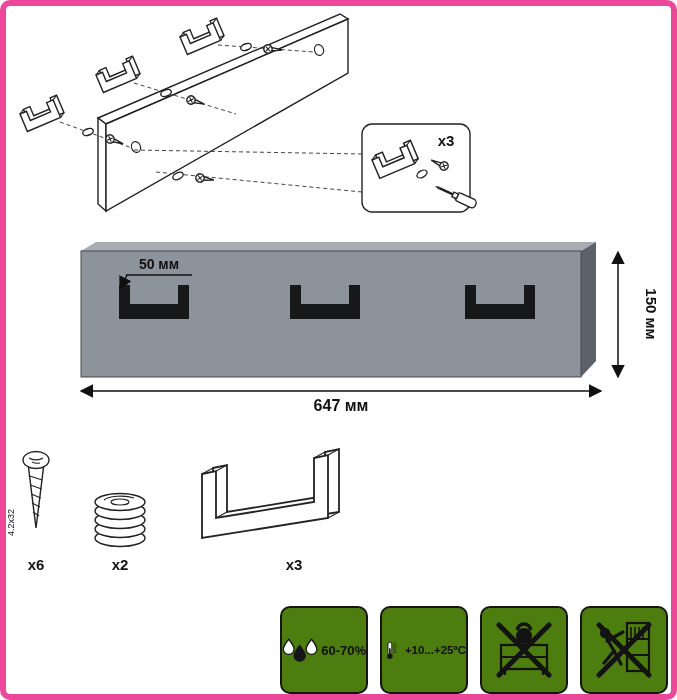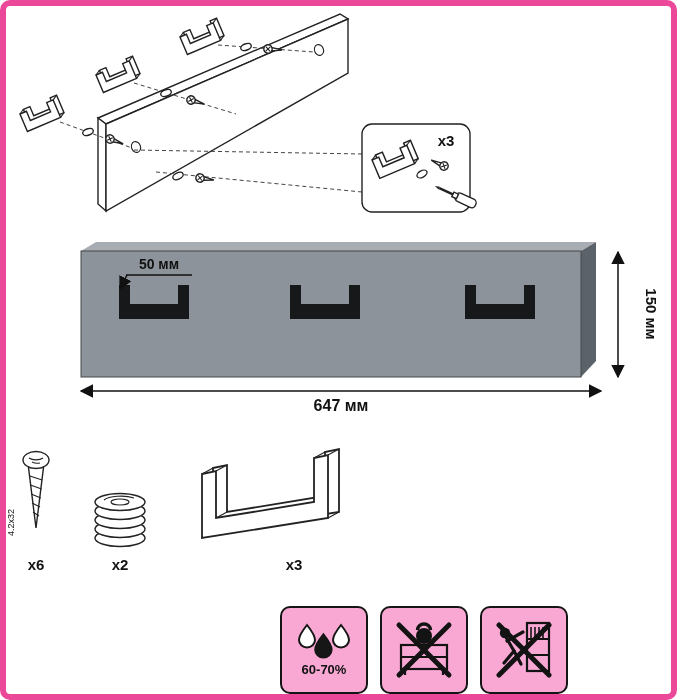"60-70%" .care-box { background: #f9a8d4 -> #4d7c0f; flex-direction: column -> none }
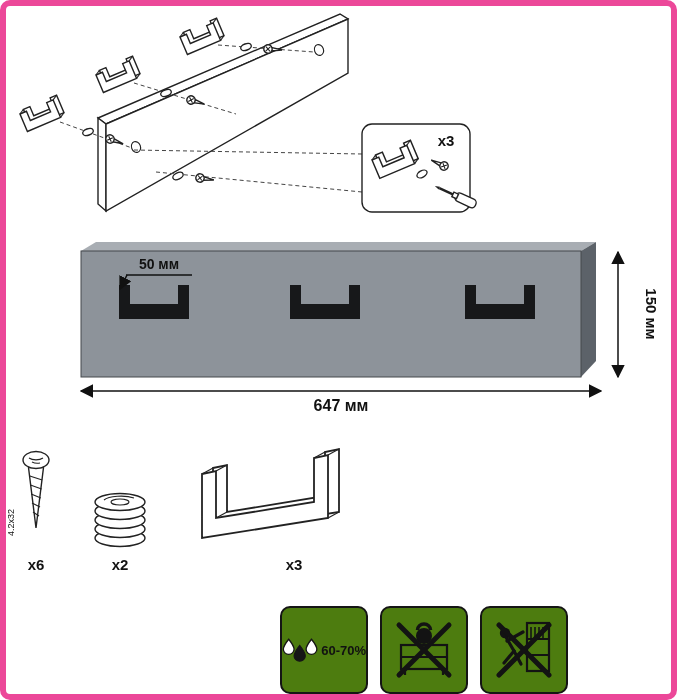"+10...+25ºC" div.care-box { html: none -> <div> <svg> <rect></rect> <rect></rect> <circle></circle> <line></line> <line></line> <line></line> <line></line> <line></line> </svg> <div>+10...+25ºC</div> </div> }
